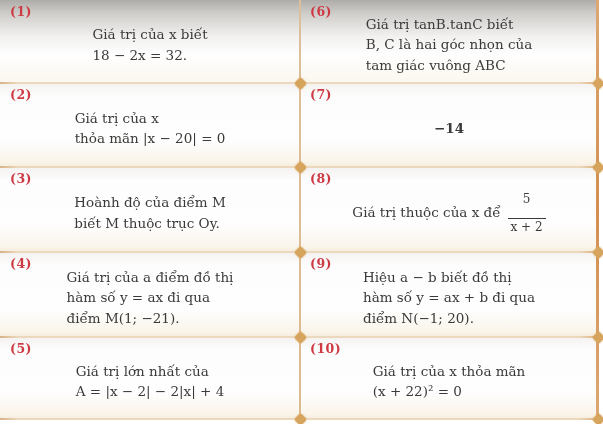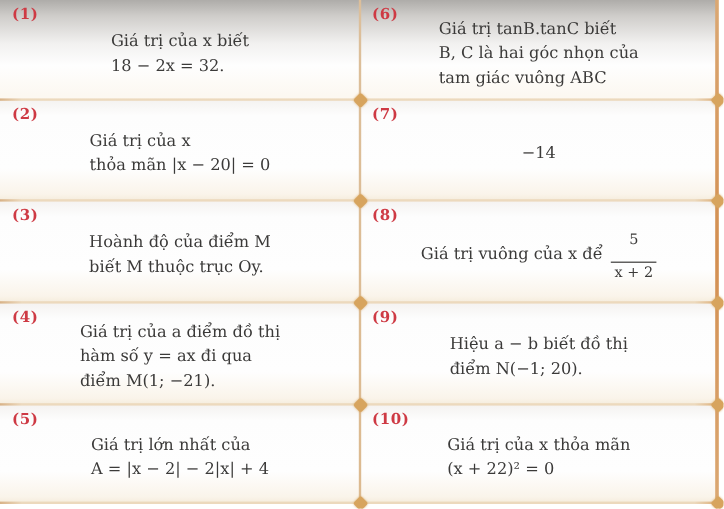"−14" .content.center-text { font-weight: none -> bold }
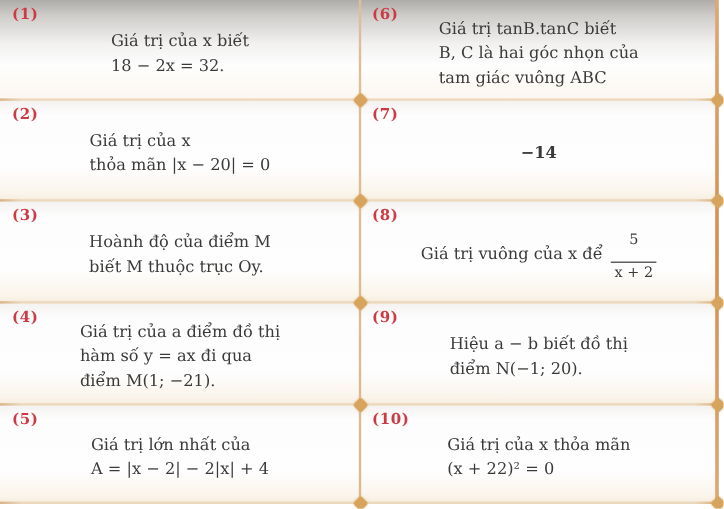"Giá trị vuông của x" span { text: vuông -> thuộc }
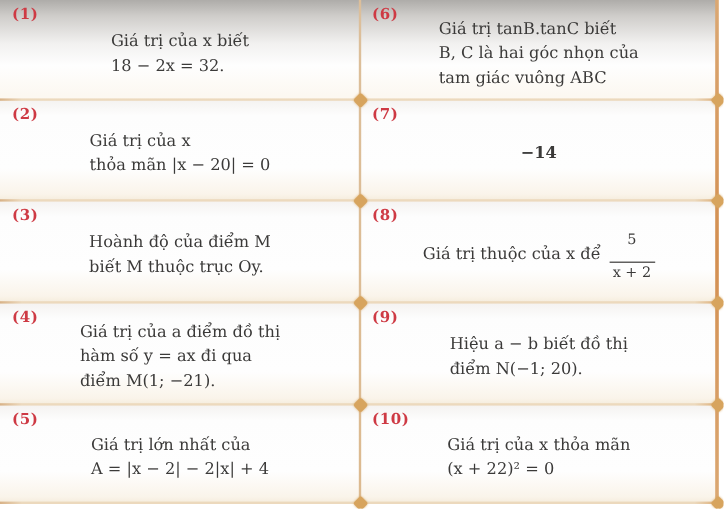"hàm số y = ax +" div { html: none -> <div>hàm số y = ax + b đi qua</div> }
